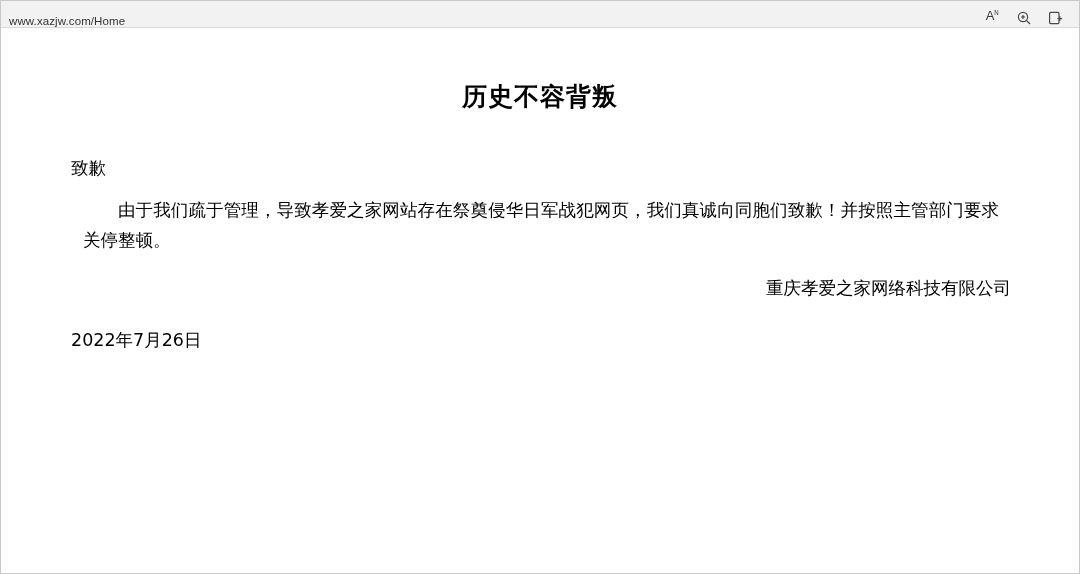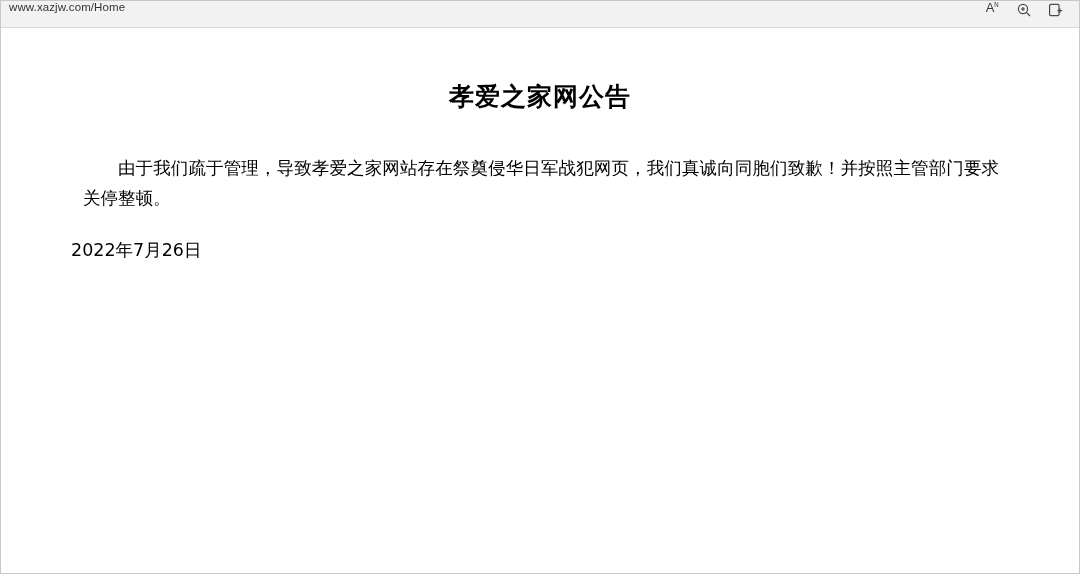"www.xazjw.com/Home" .chrome { align-items: flex-start -> flex-end }
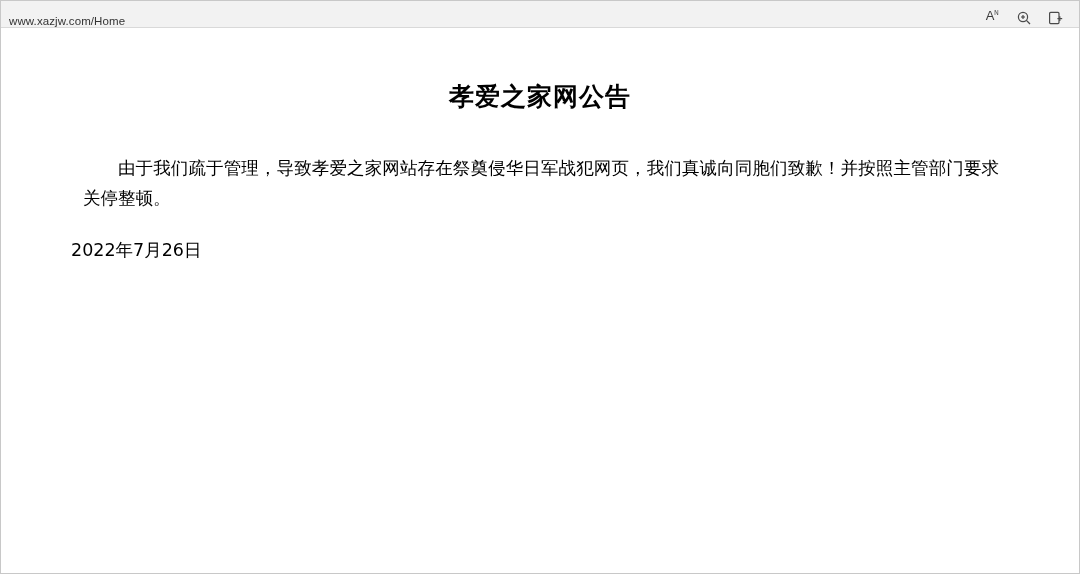"孝爱之家网公告" h1.doc-title { text: 孝爱之家网公告 -> 历史不容背叛 }
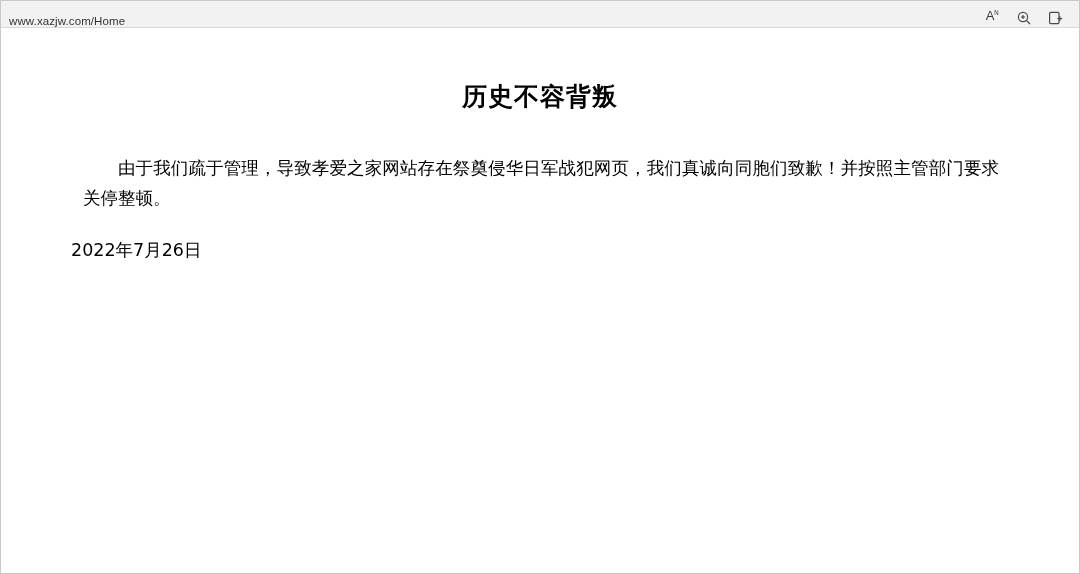"致歉" p.salutation { html: none -> <p>致歉</p> }
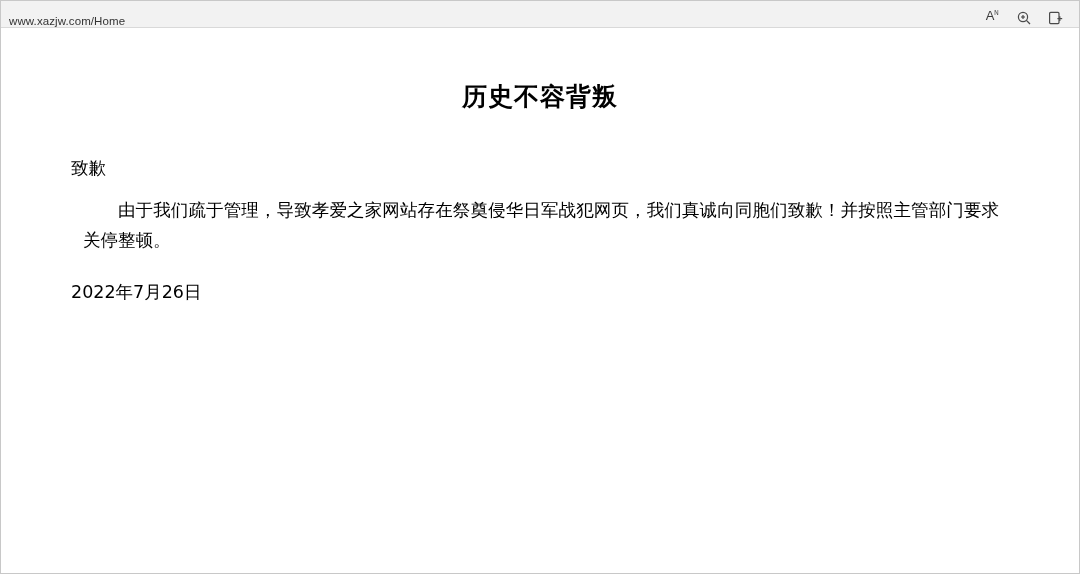"重庆孝爱之家网络科技有限公司" div.sign-company { html: none -> <div>重庆孝爱之家网络科技有限公司</div> }
